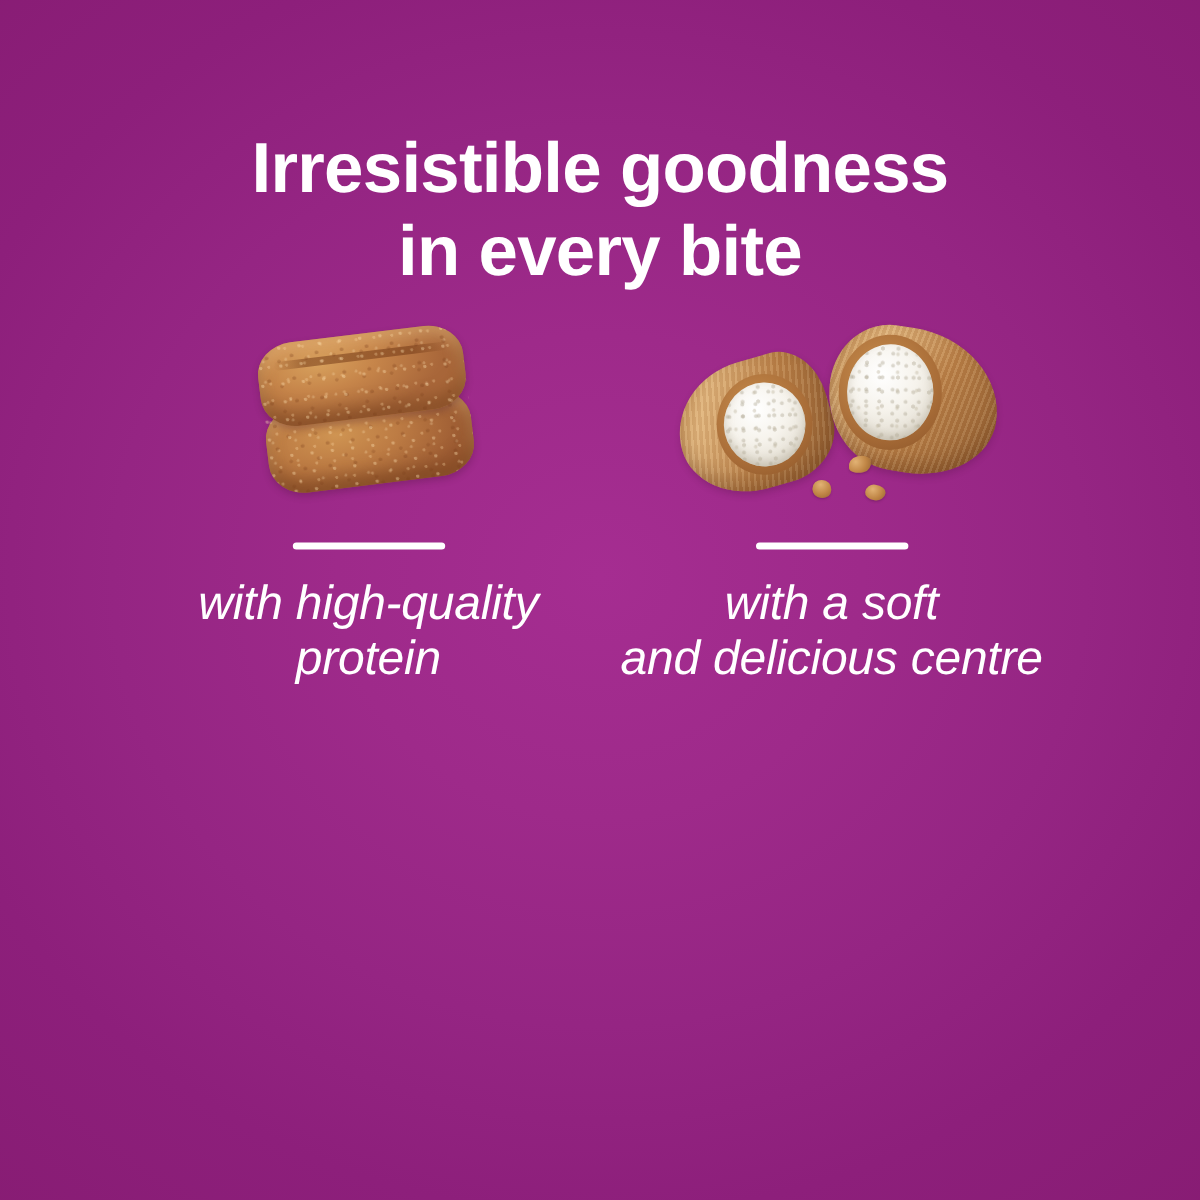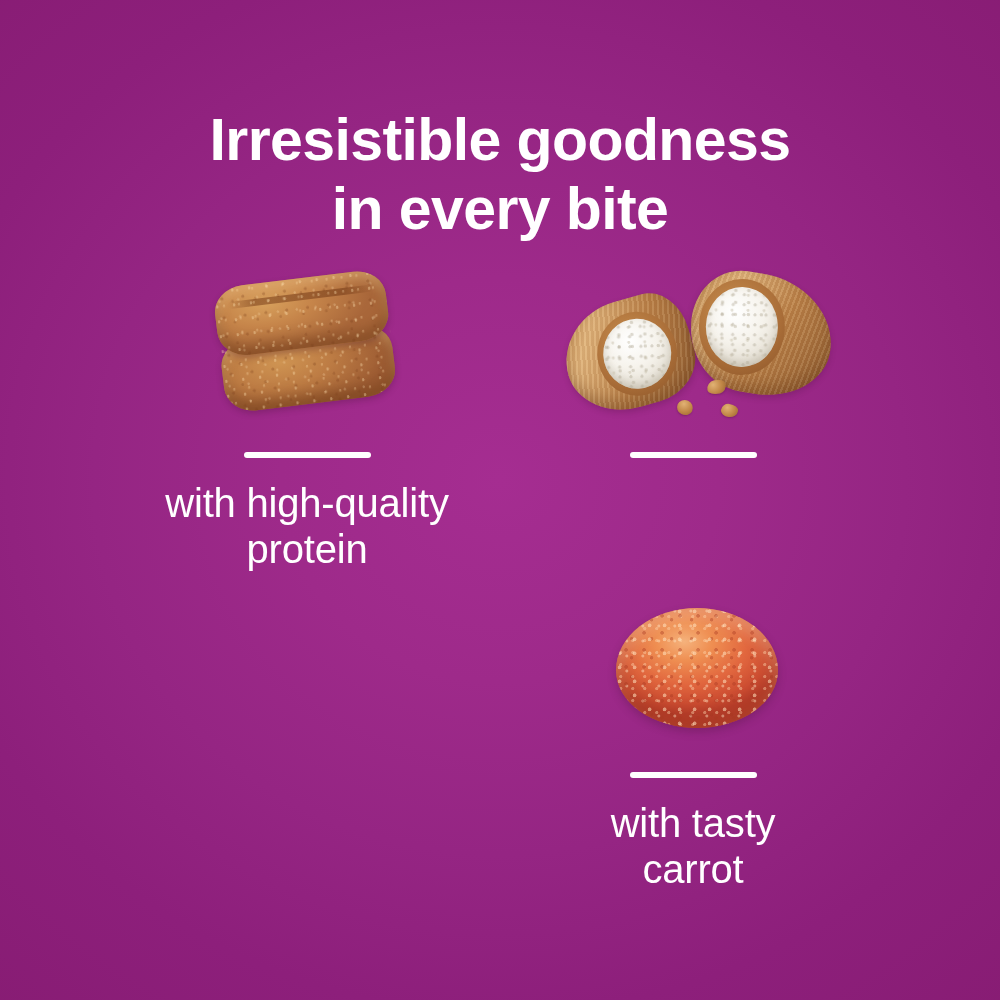"with high-quality" .caption { font-style: none -> italic }
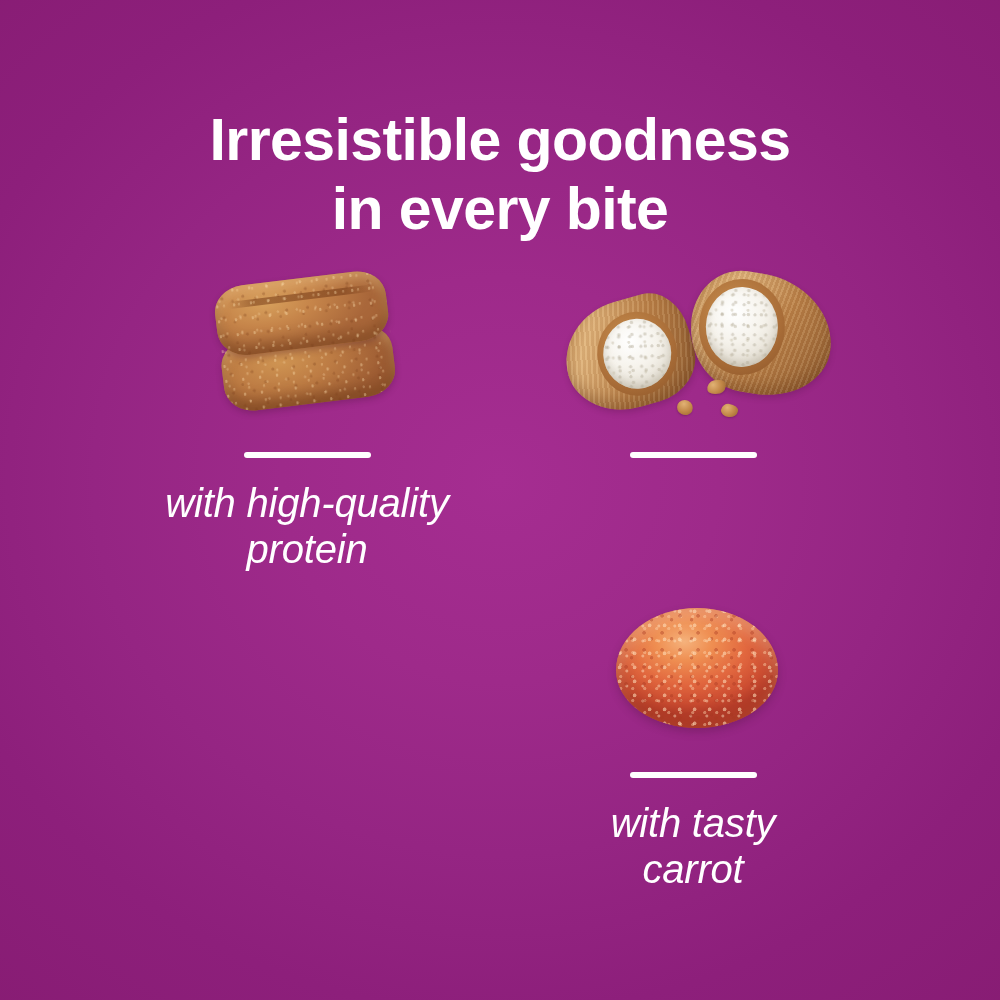"with a soft" div.caption { html: none -> <div>with a soft and delicious centre</div> }
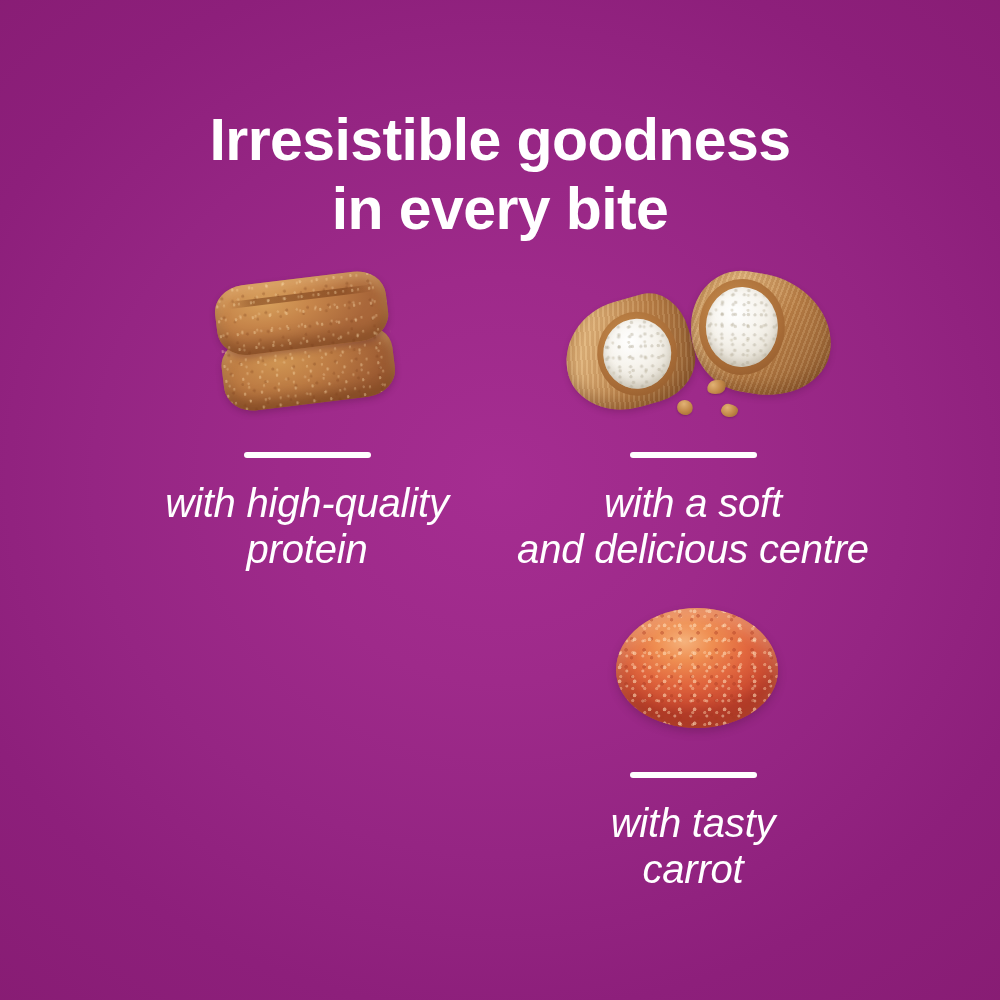"with tasty" div.cell { html: <div> <div> <div></div> </div> <div></div> <div>with tasty carrot</div> </div> -> none }
